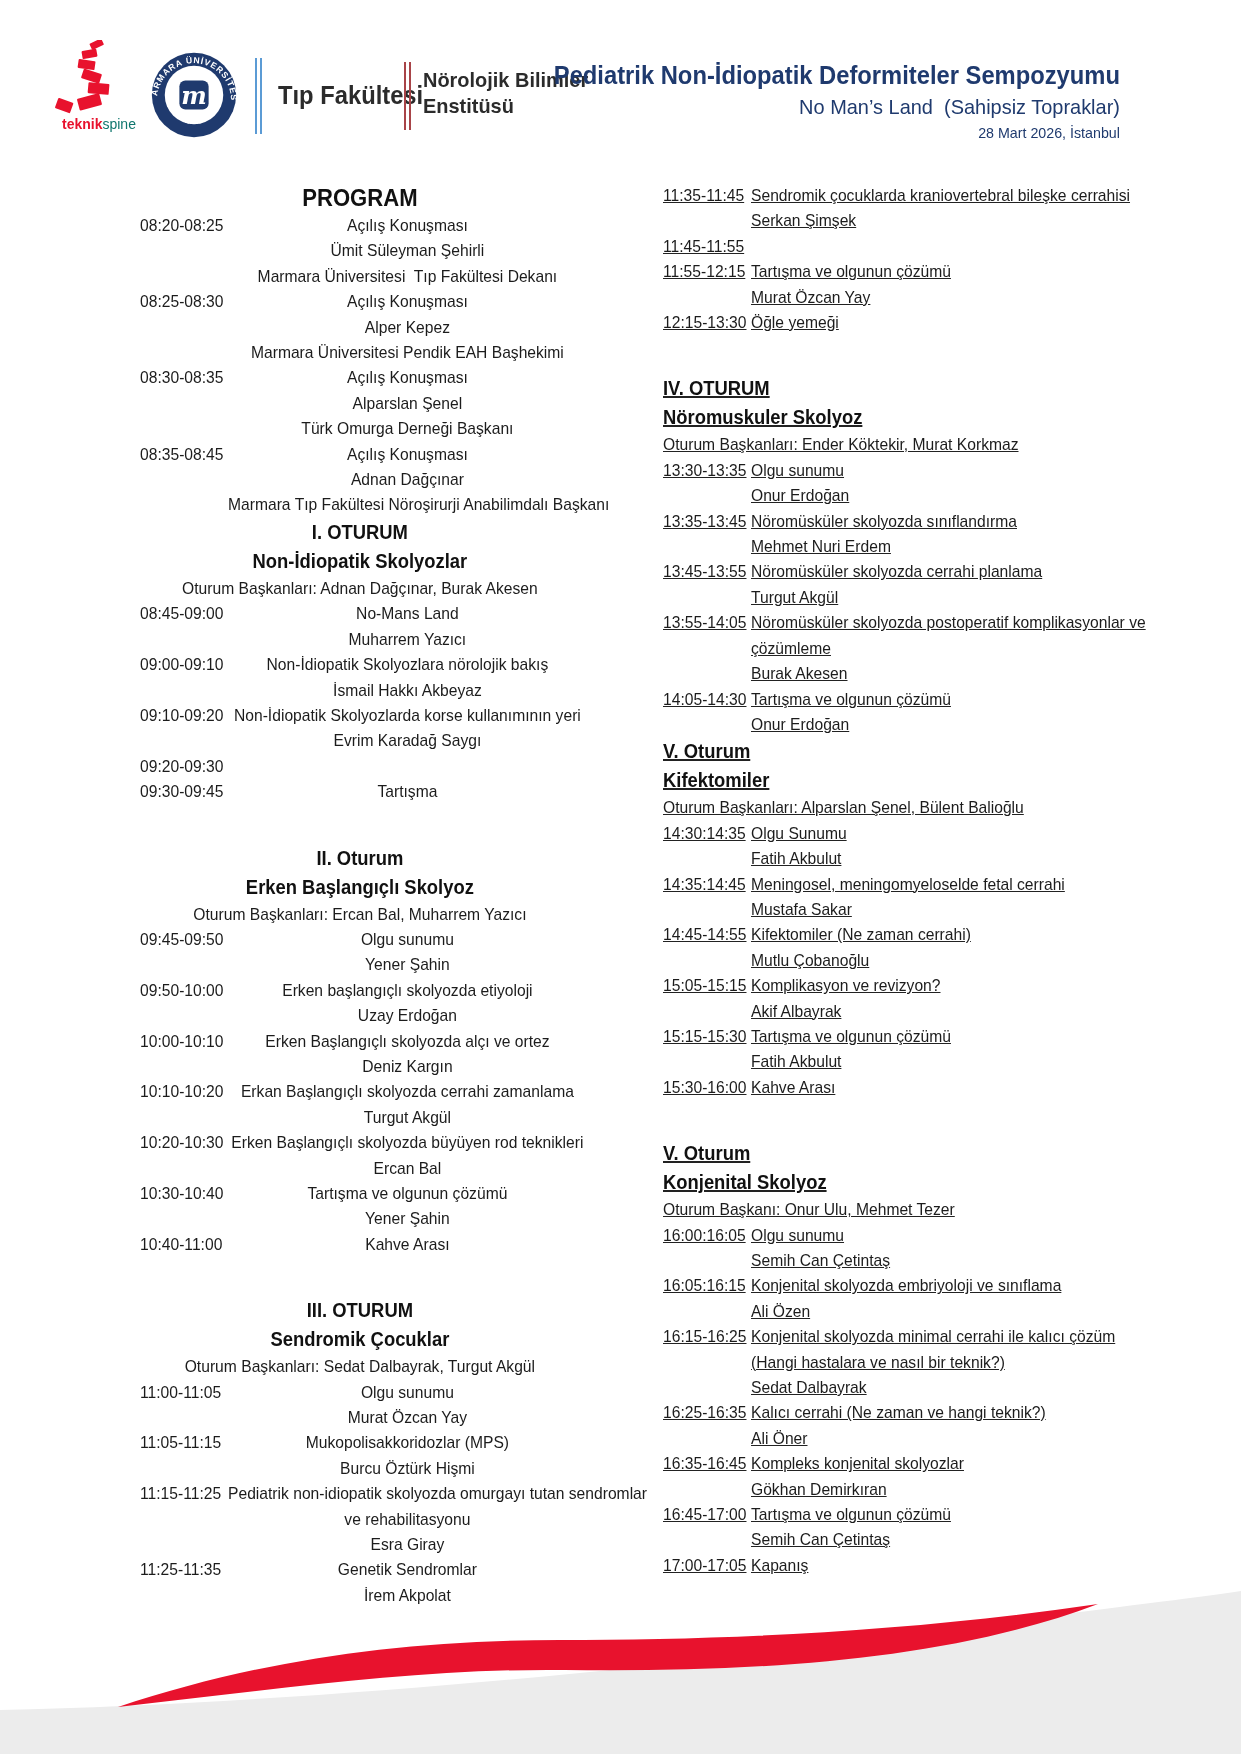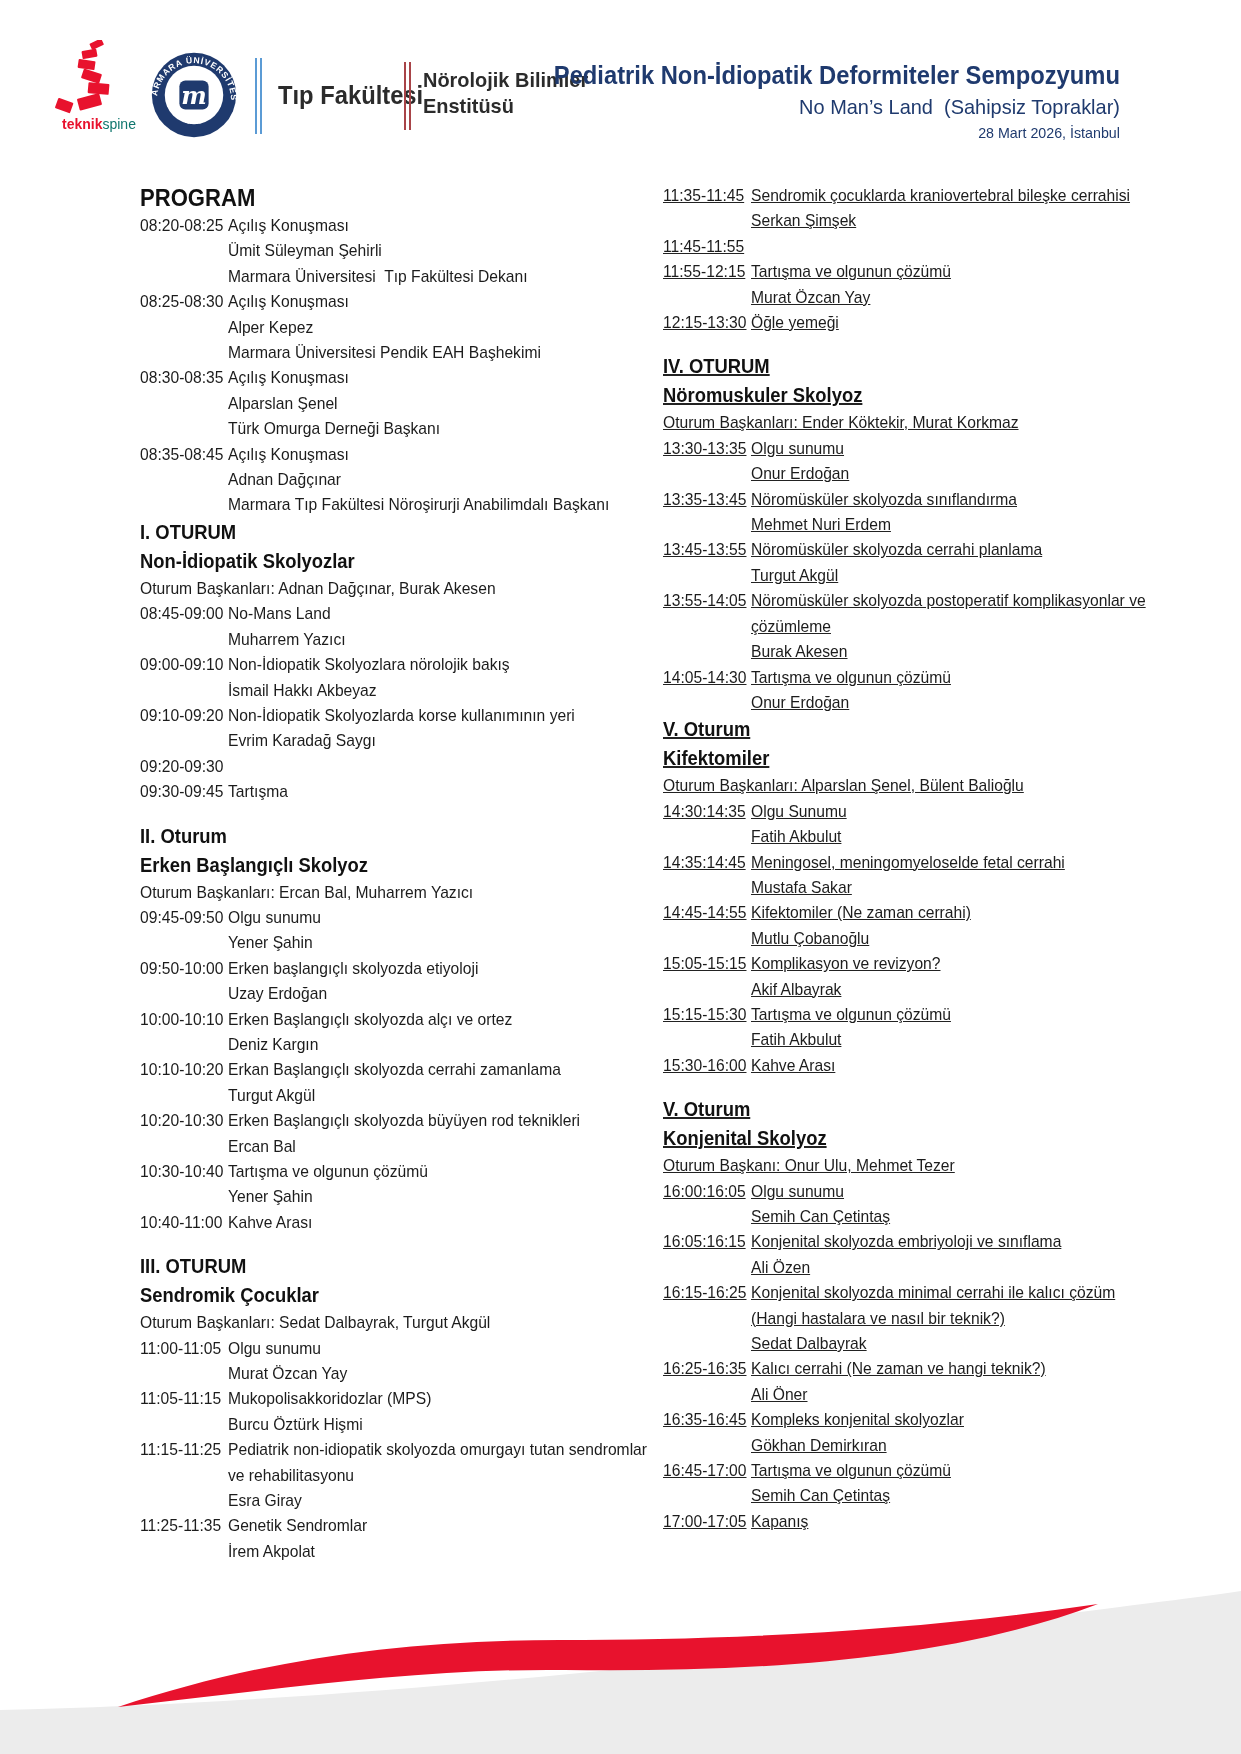"PROGRAM" .col-left { text-align: none -> center }
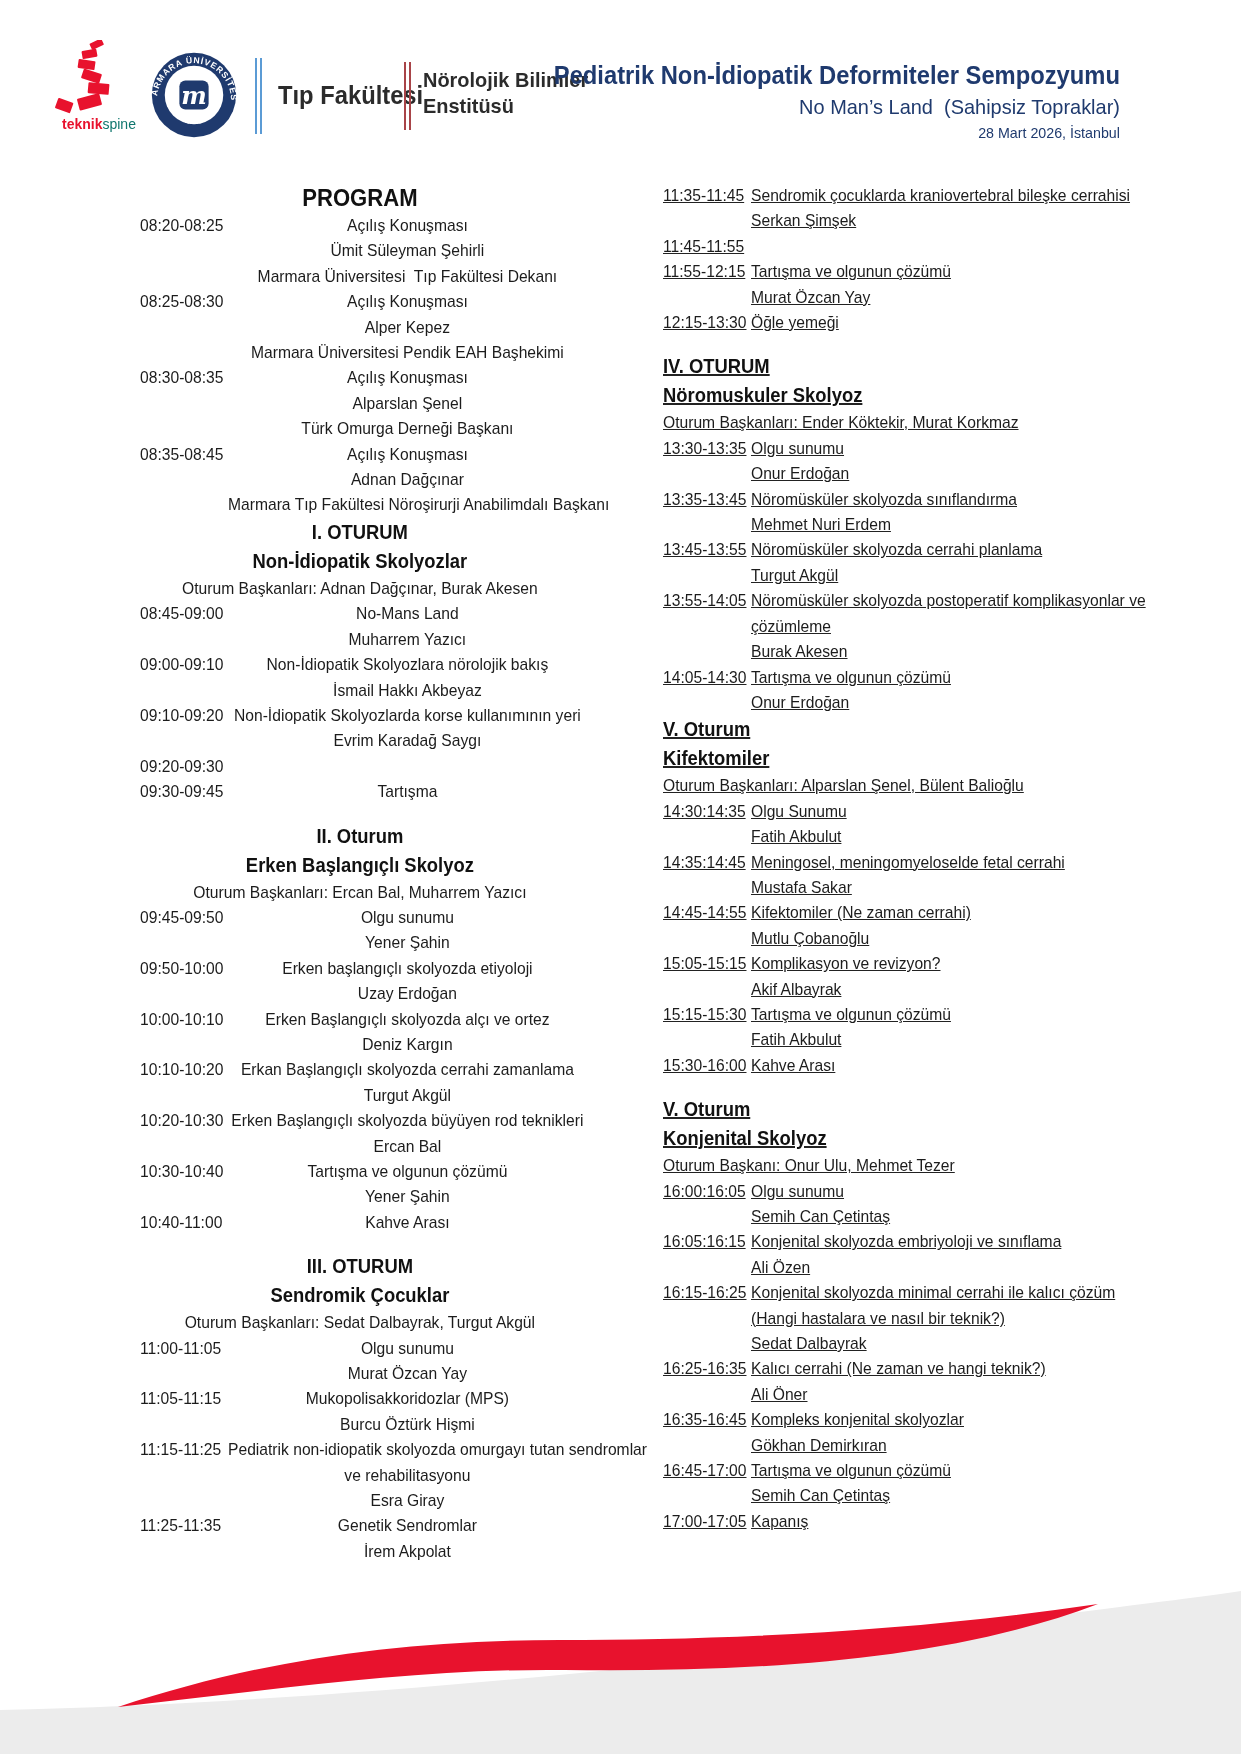"IV. OTURUM" .session.gap { margin-top: 17px -> 39px }
